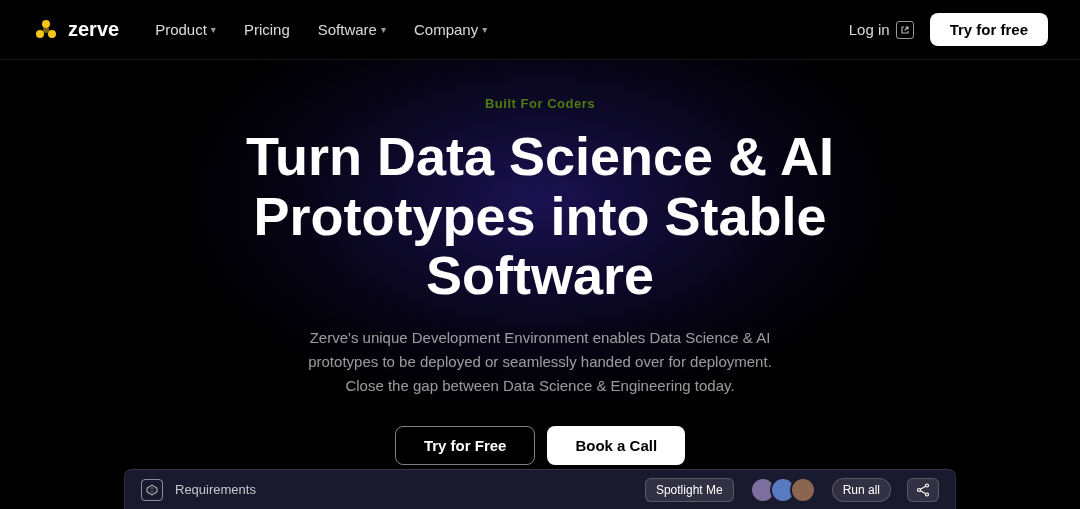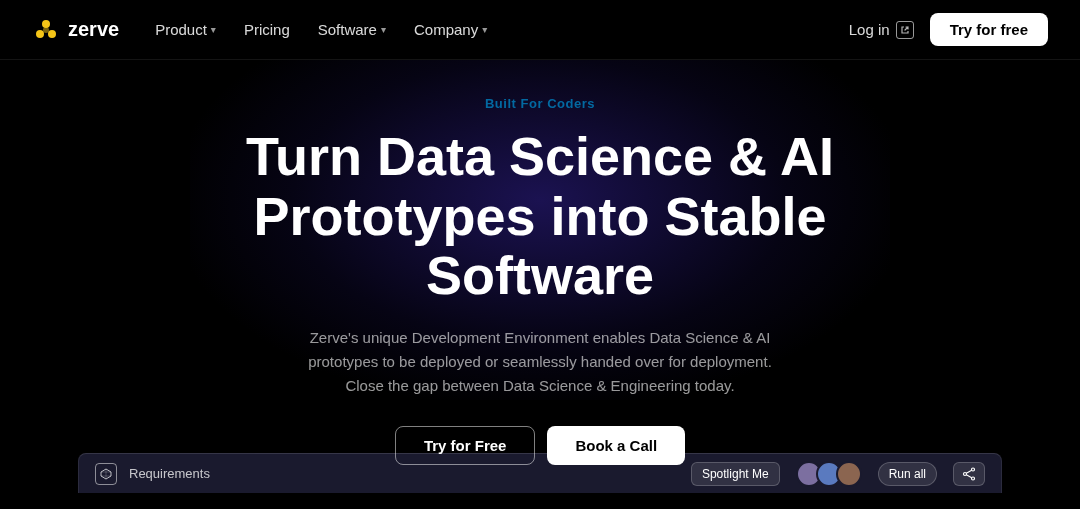"Built For Coders" .hero-tag { color: #0369a1 -> #4d7c0f }
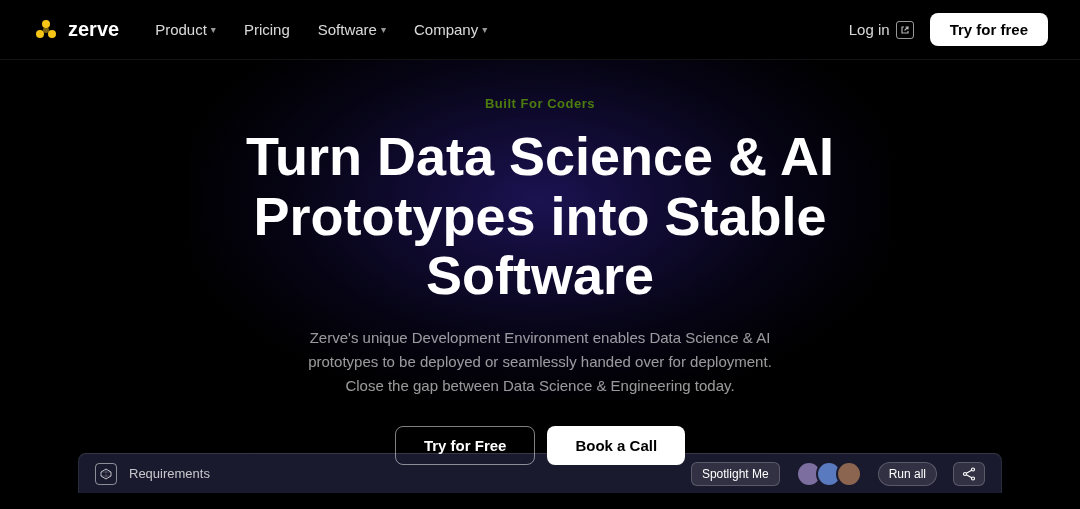"Requirements" .ide-bar { bottom: 16px -> 0; width: 924px -> 832px }
